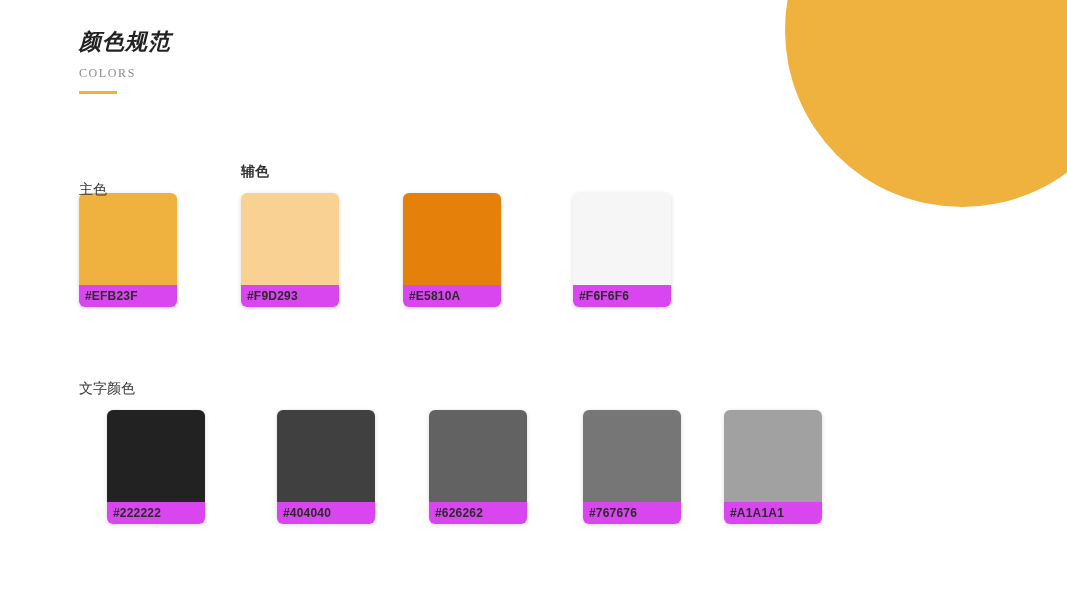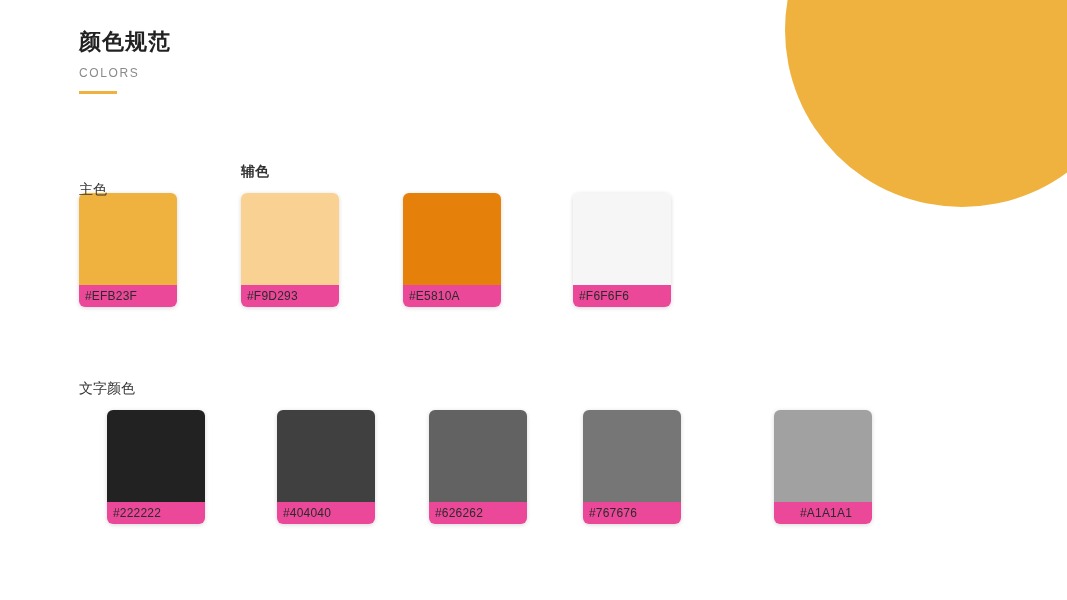"颜色规范" .page-title { font-style: none -> italic }
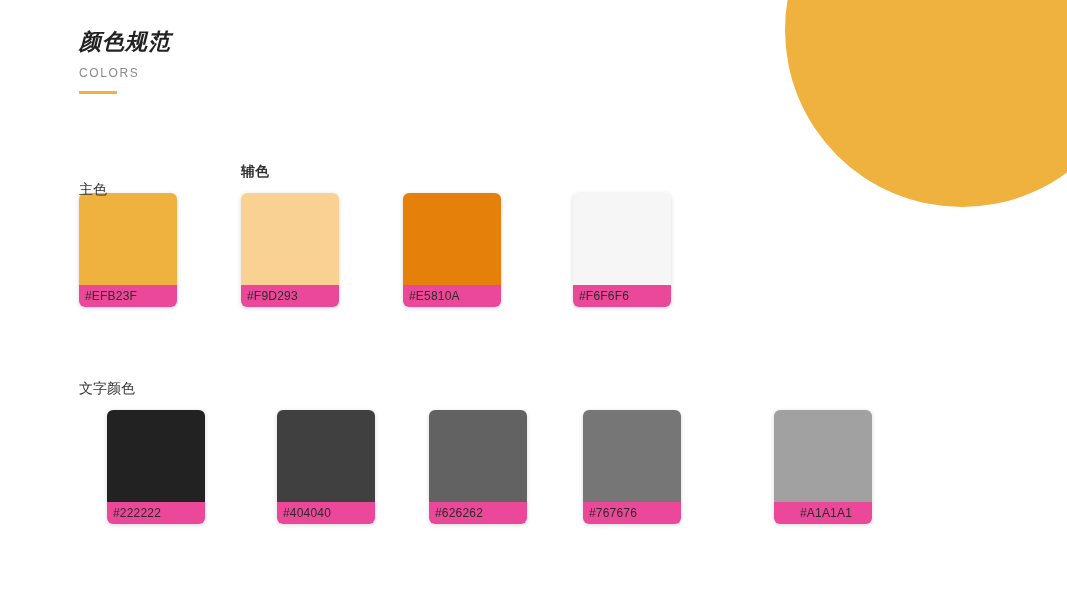"COLORS" .page-subtitle { font-family: none -> Liberation Serif, serif }
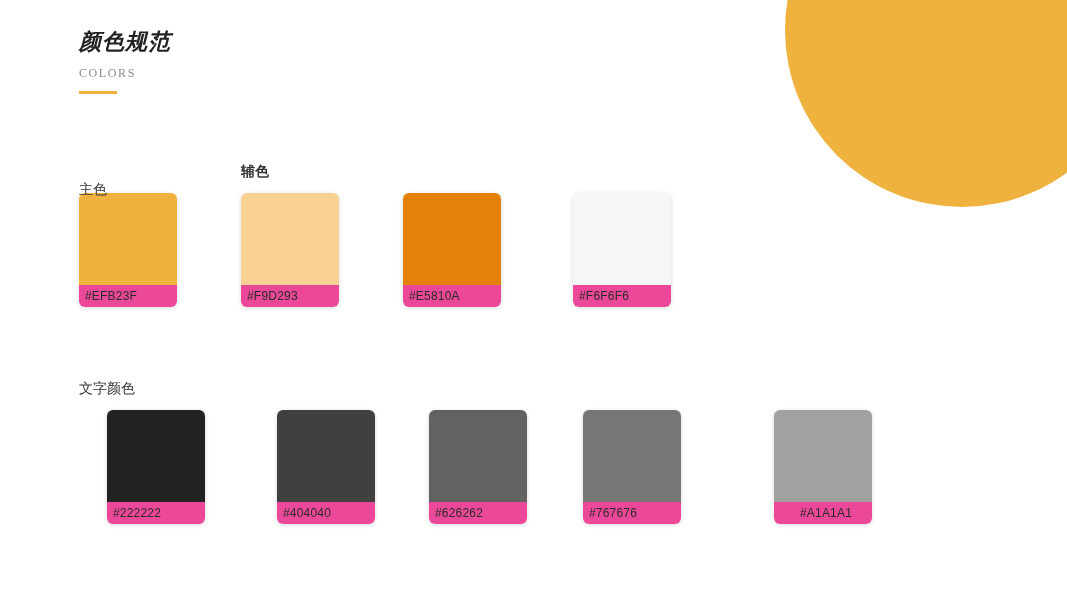"#EFB23F" .swatch-label { background: #ec4899 -> #d946ef; font-weight: none -> bold }
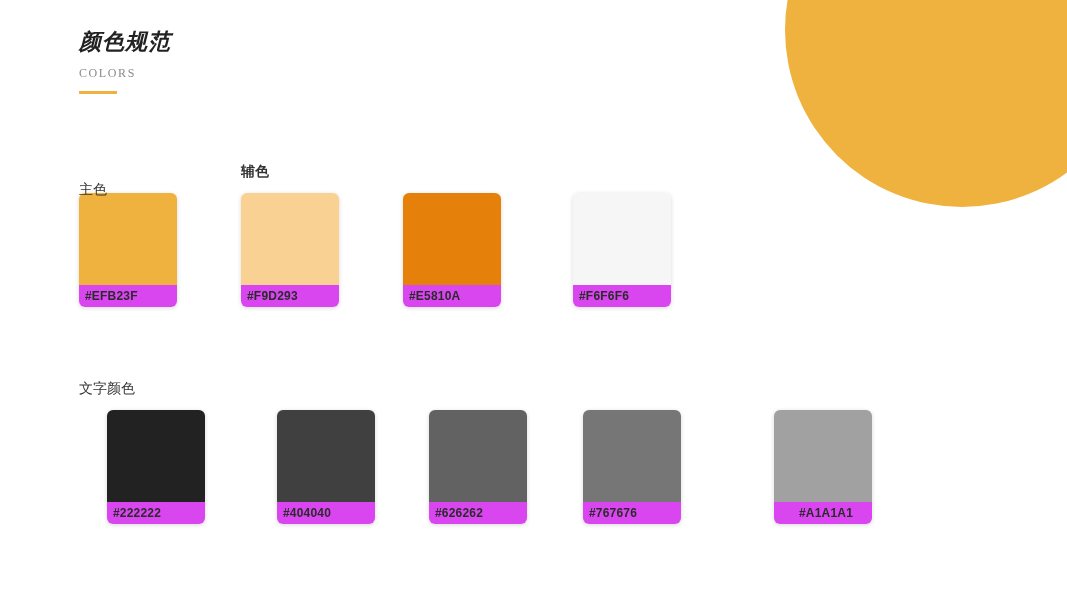"#A1A1A1" div.swatch-card { left: 774px -> 724px; text-align: center -> none }
